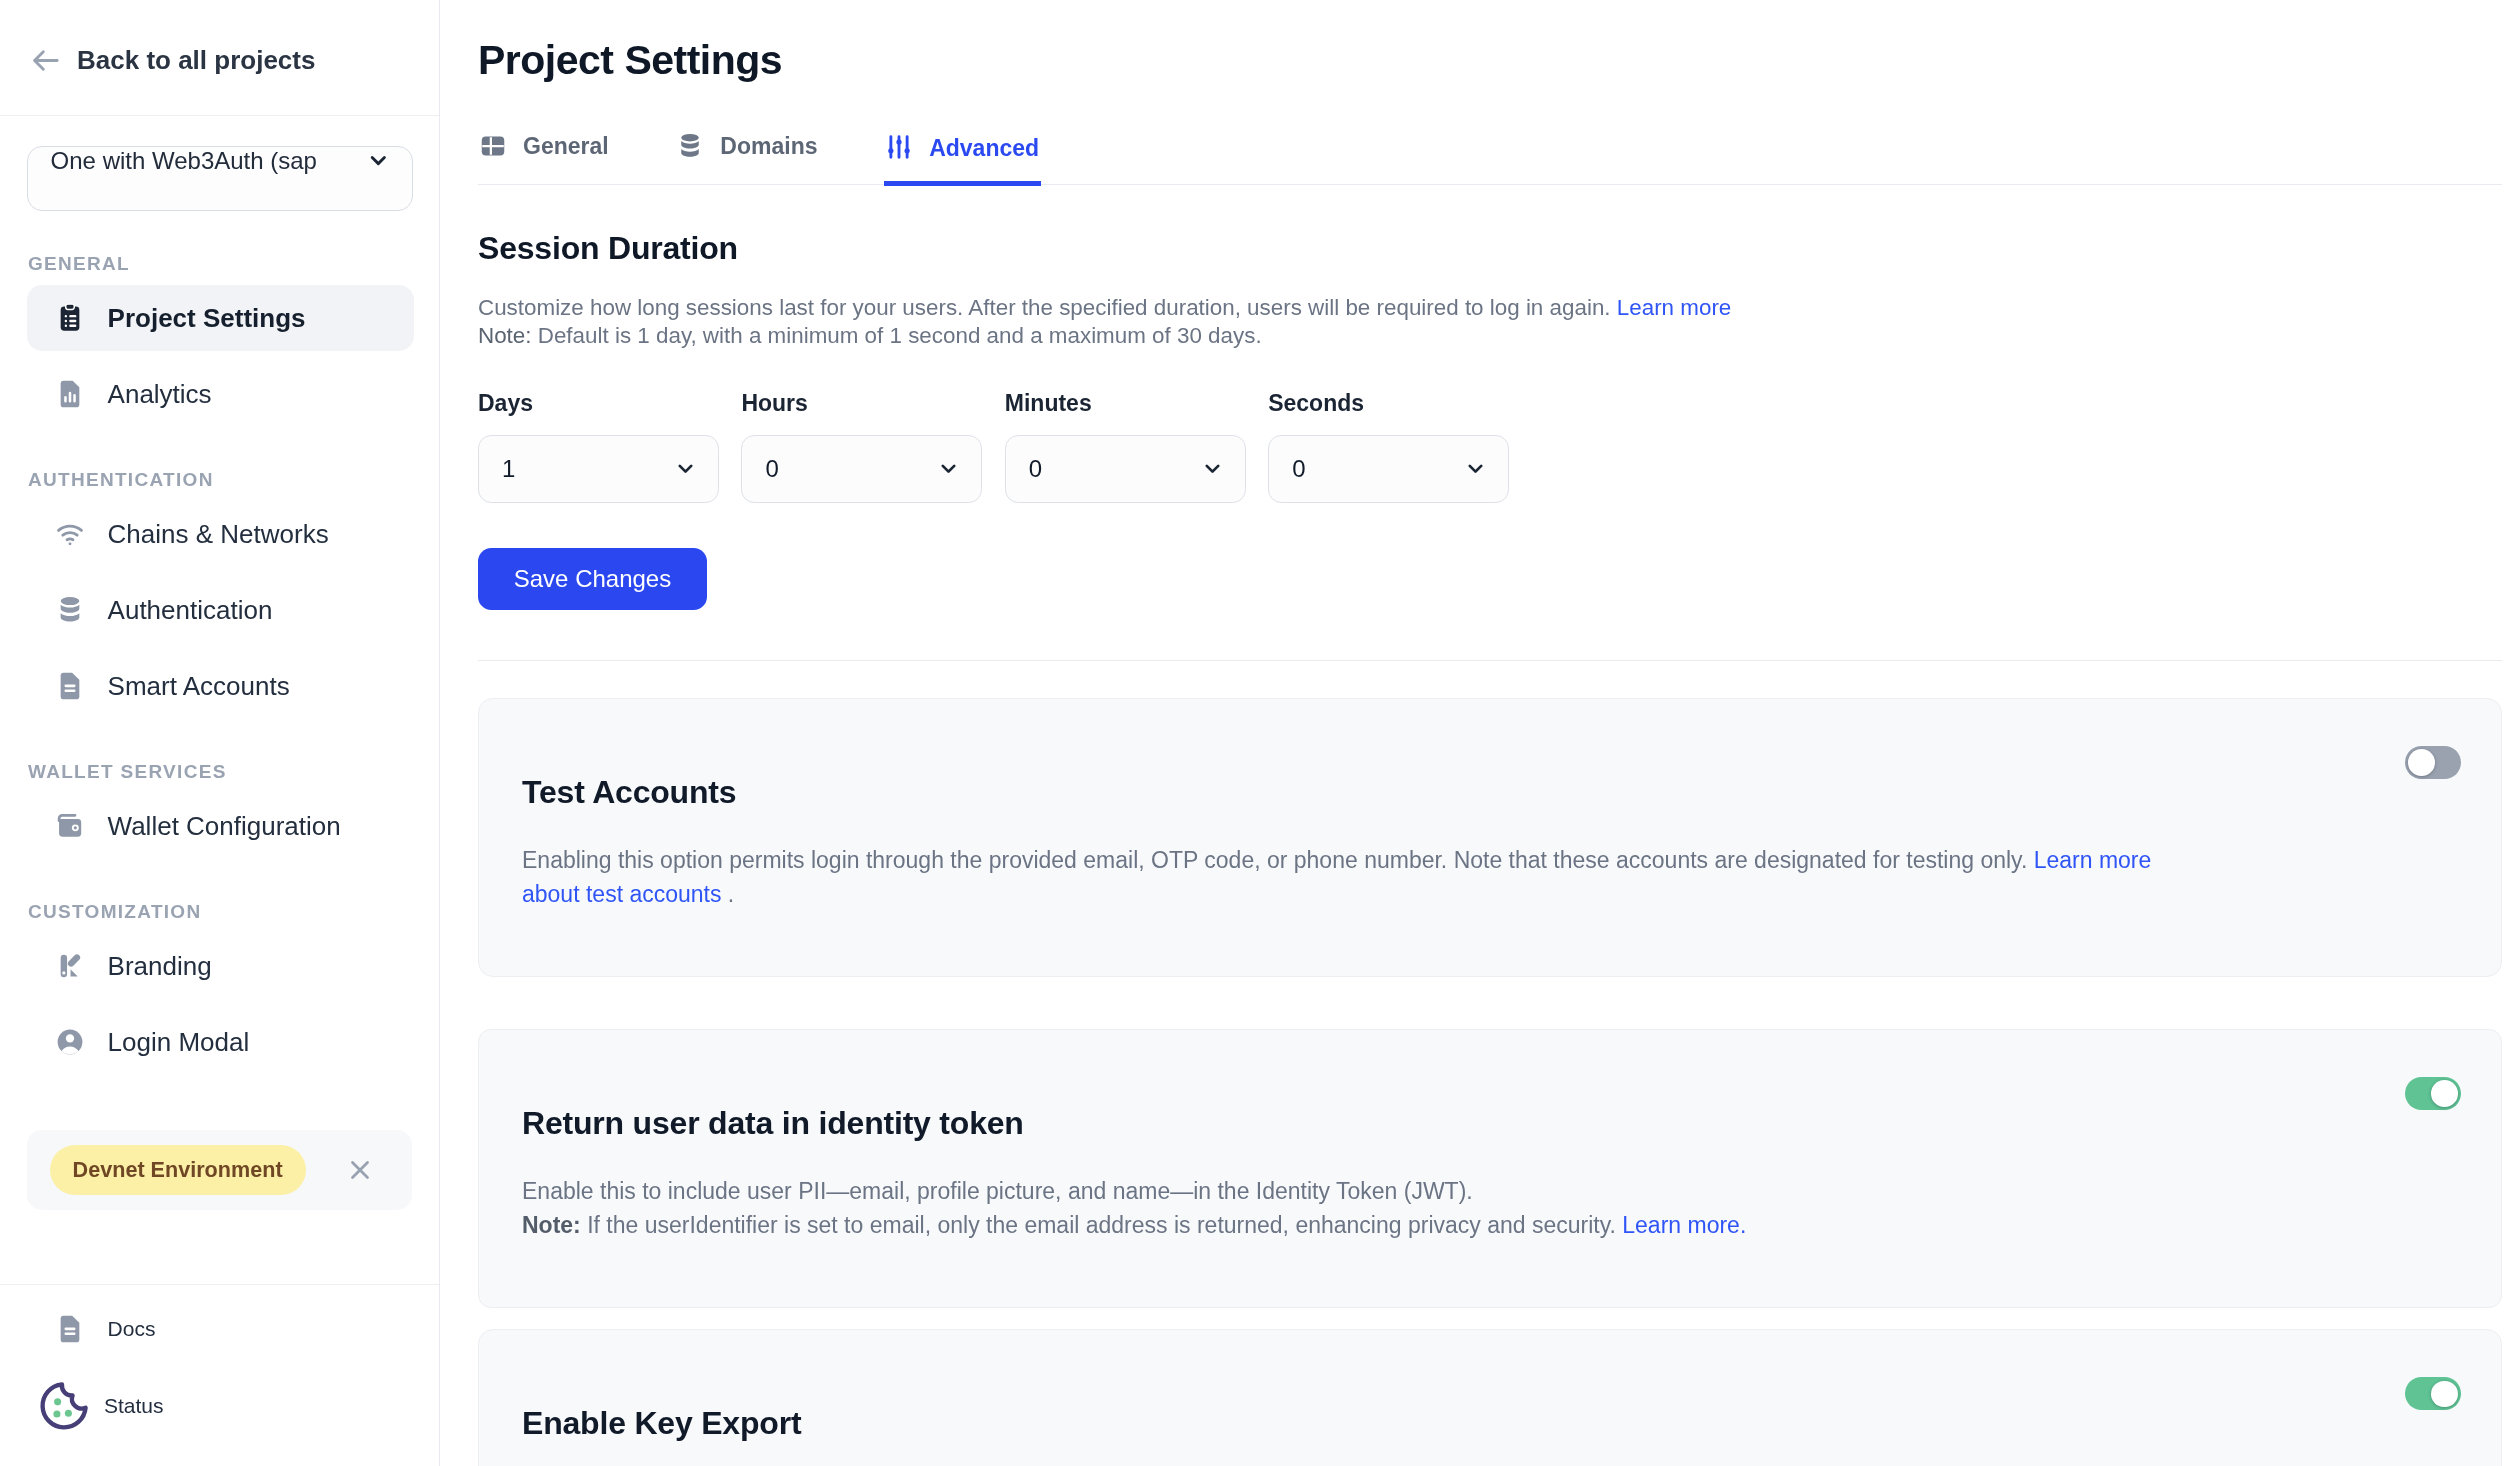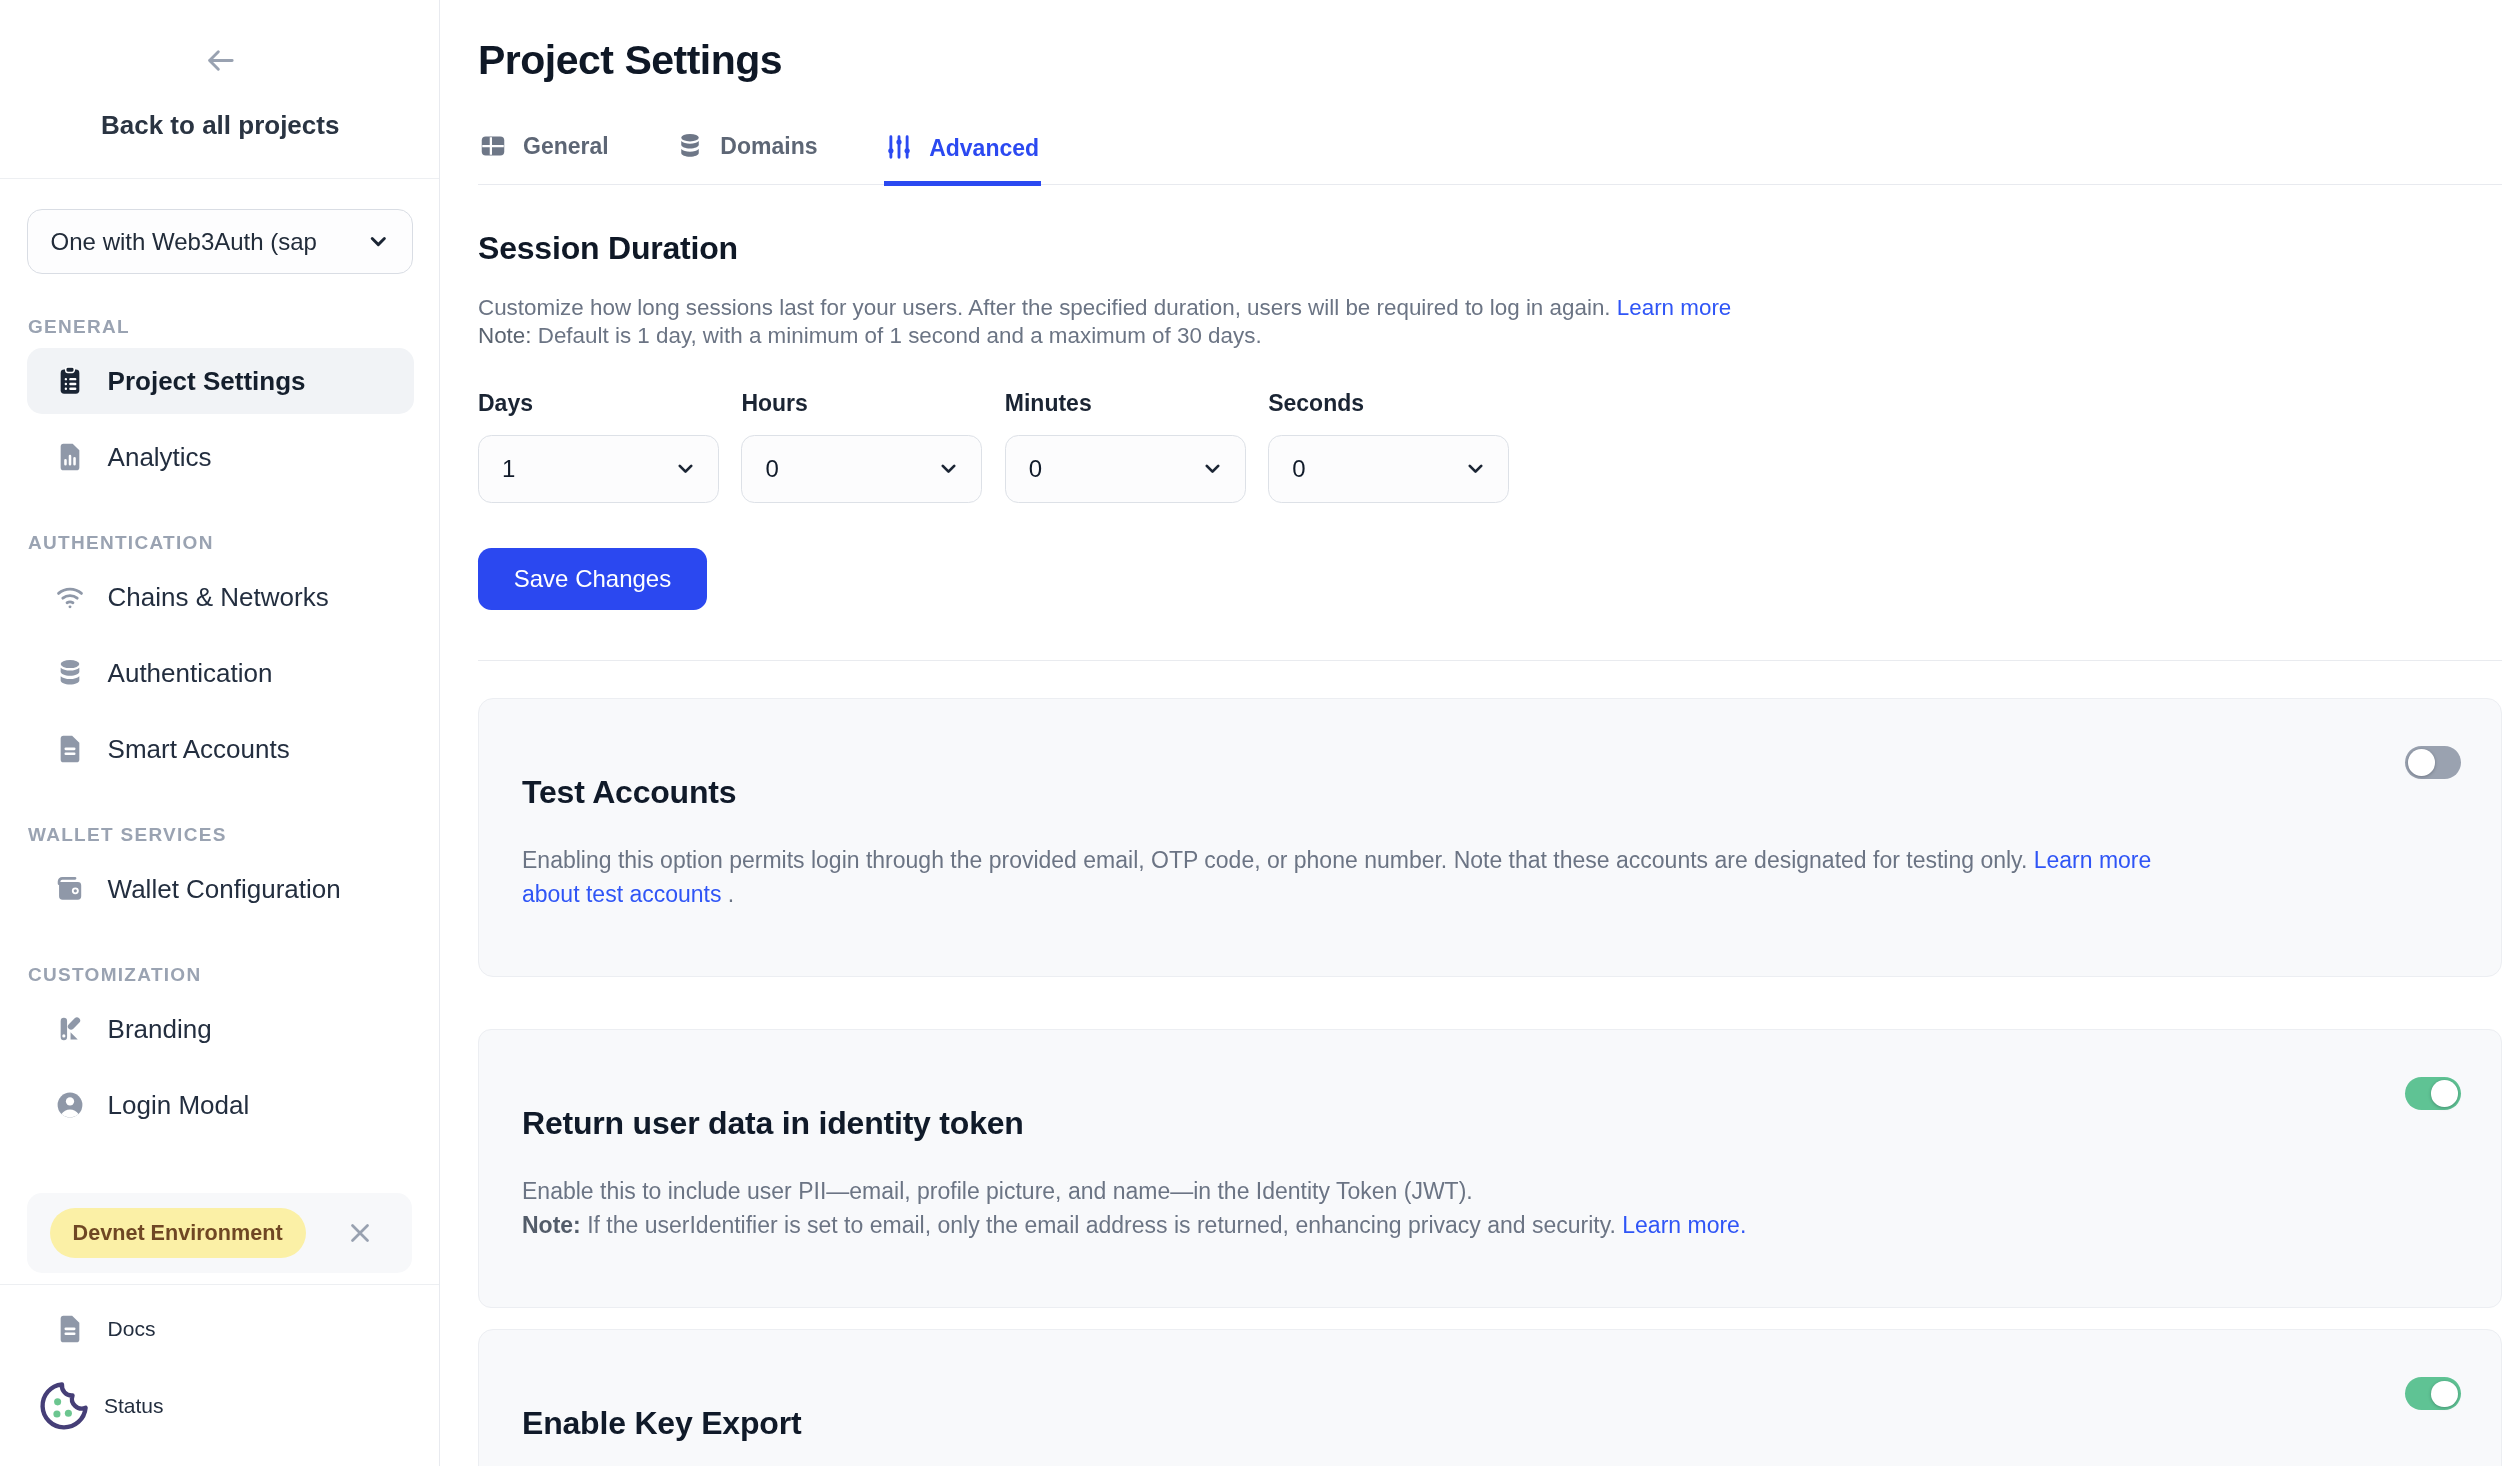"Back to all projects" .back-row { flex-direction: column -> none; gap: 32px -> 14px }
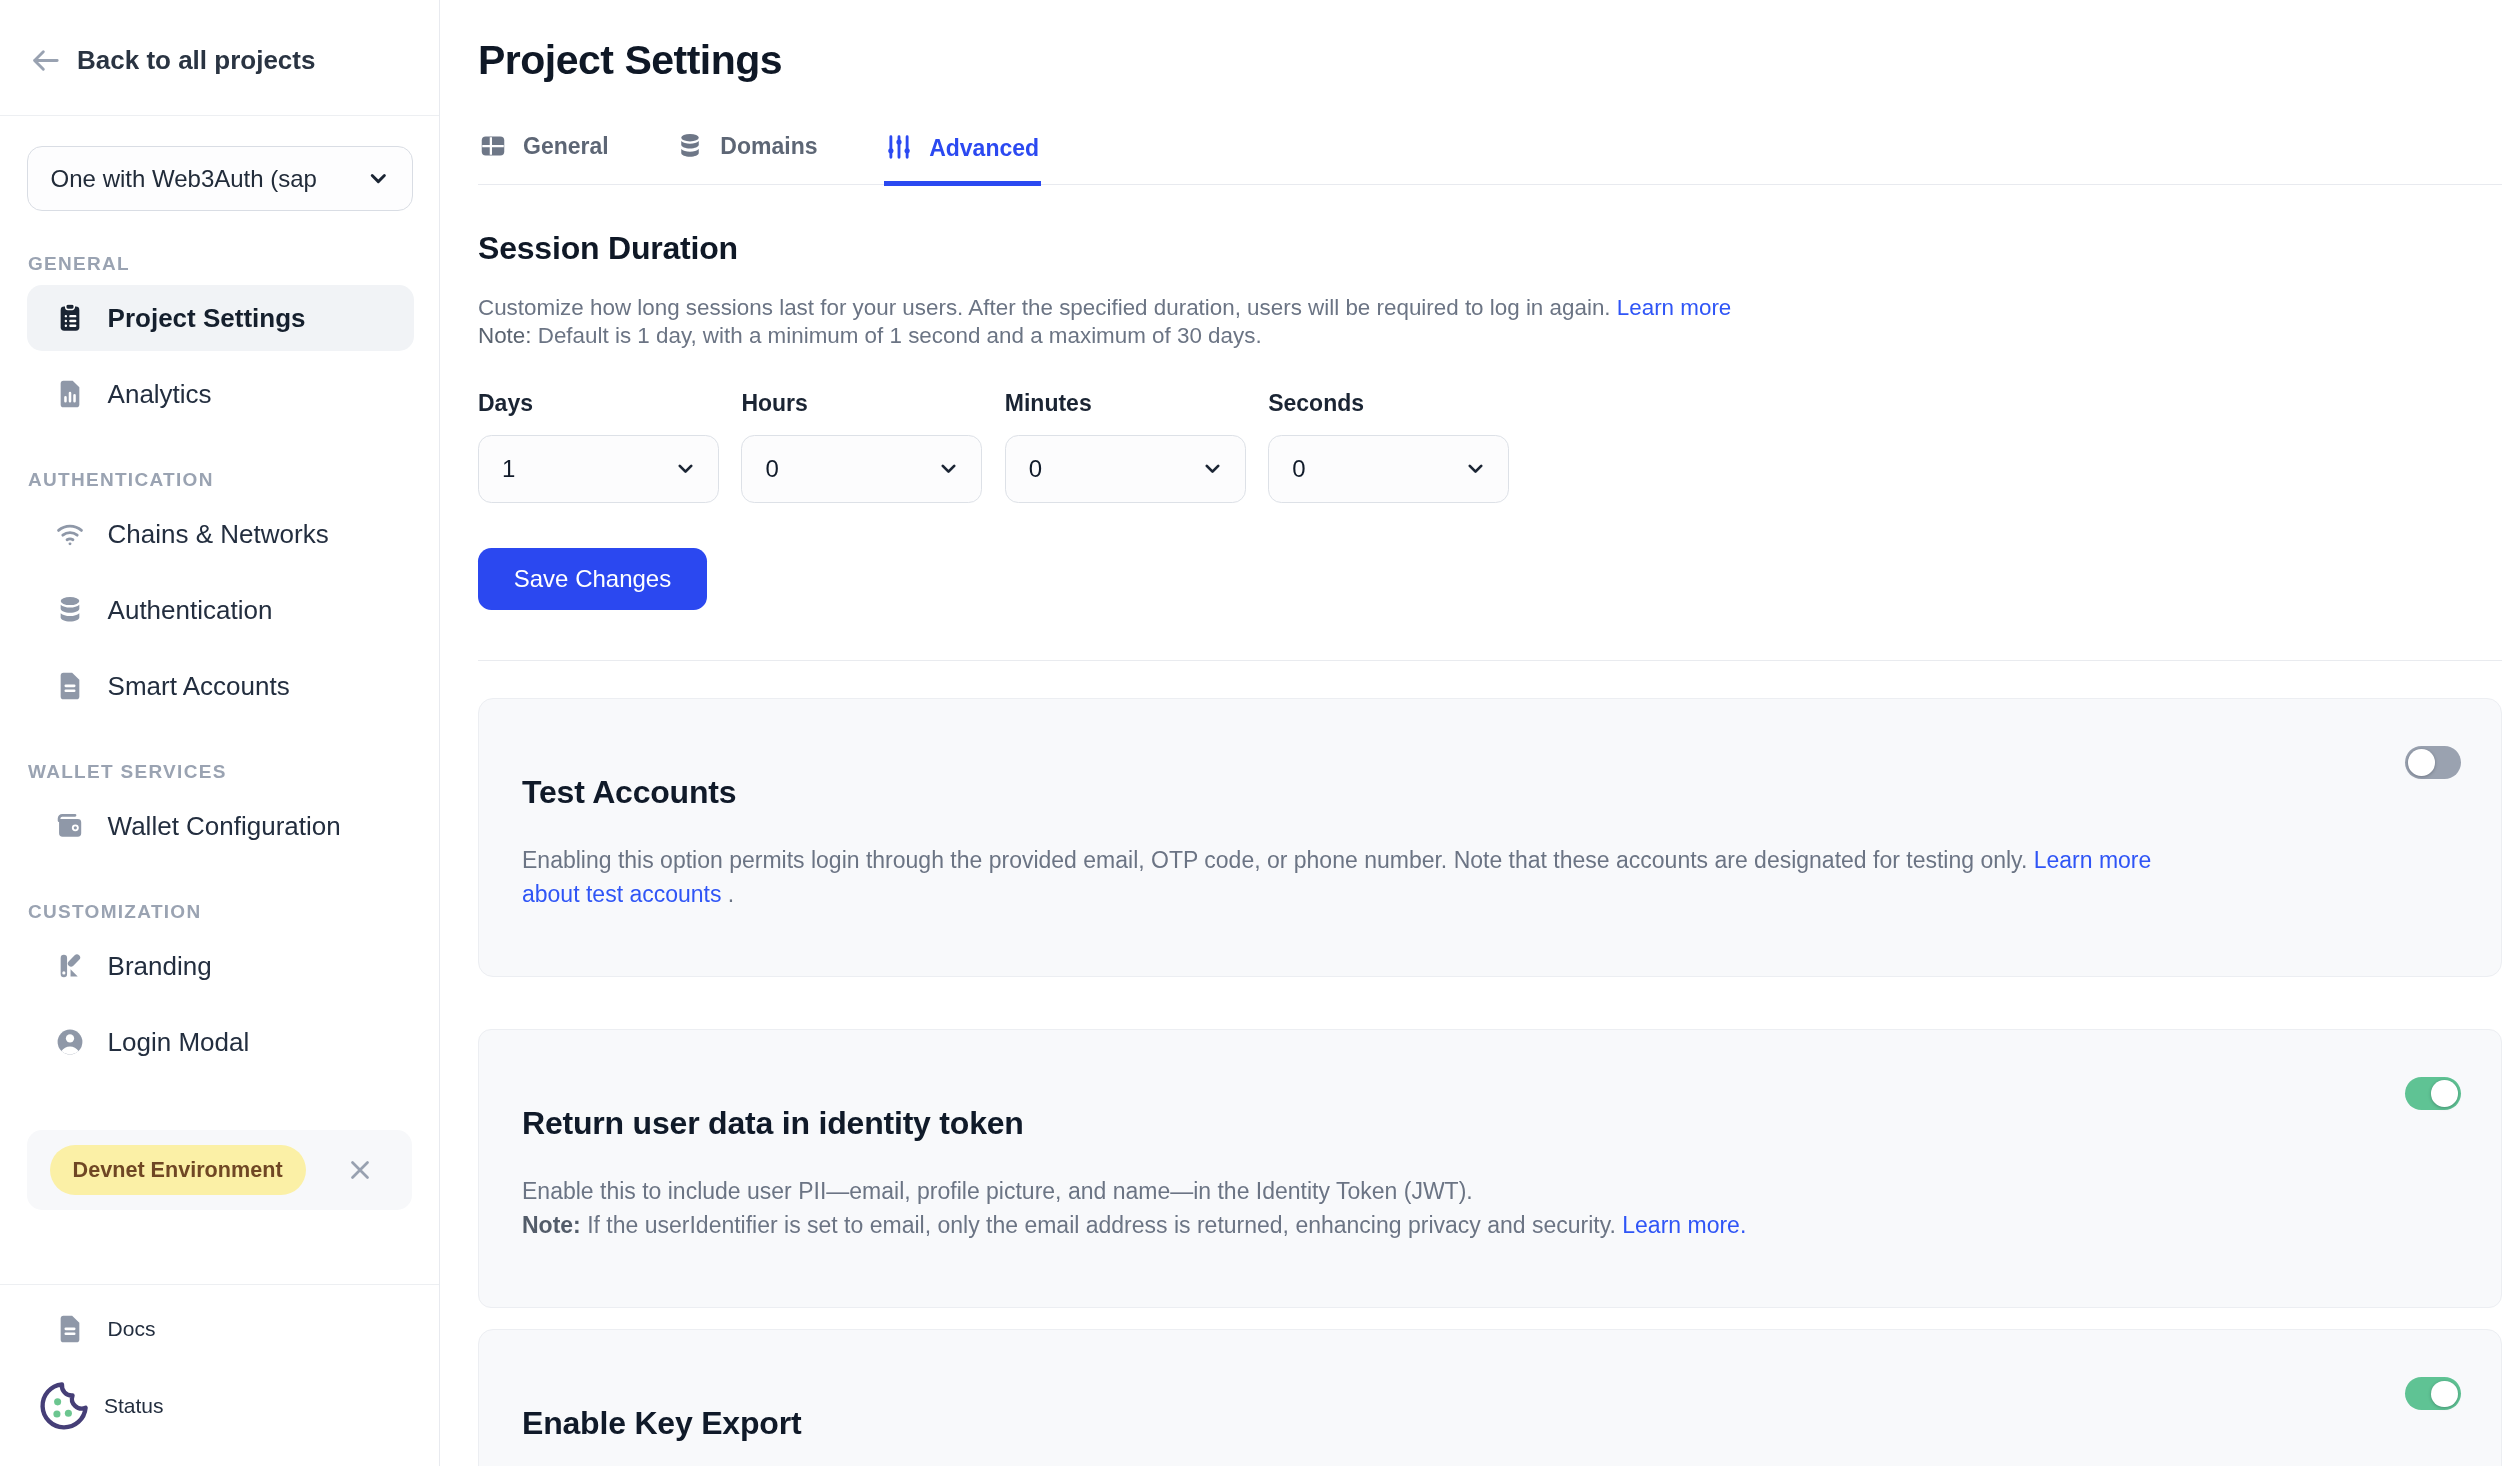"One with Web3Auth (sap" .project-select { align-items: center -> none }
